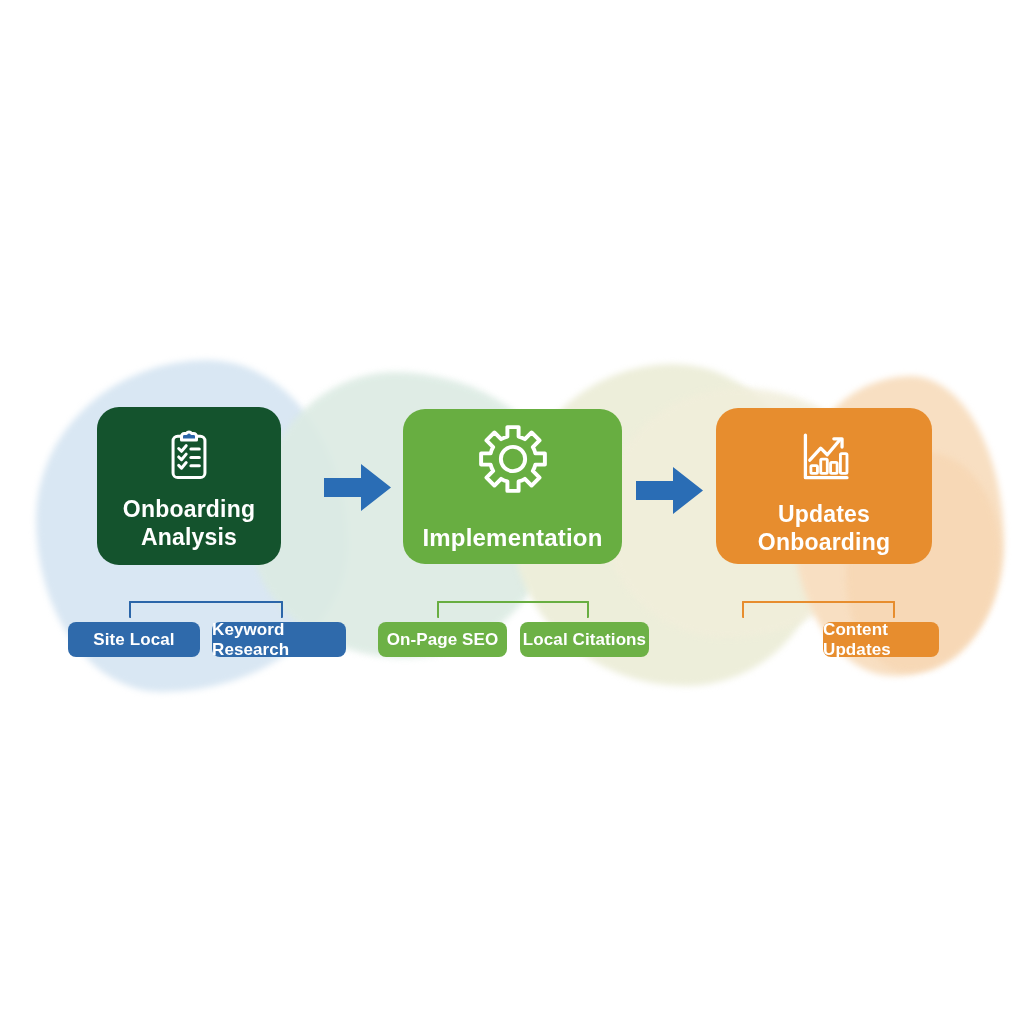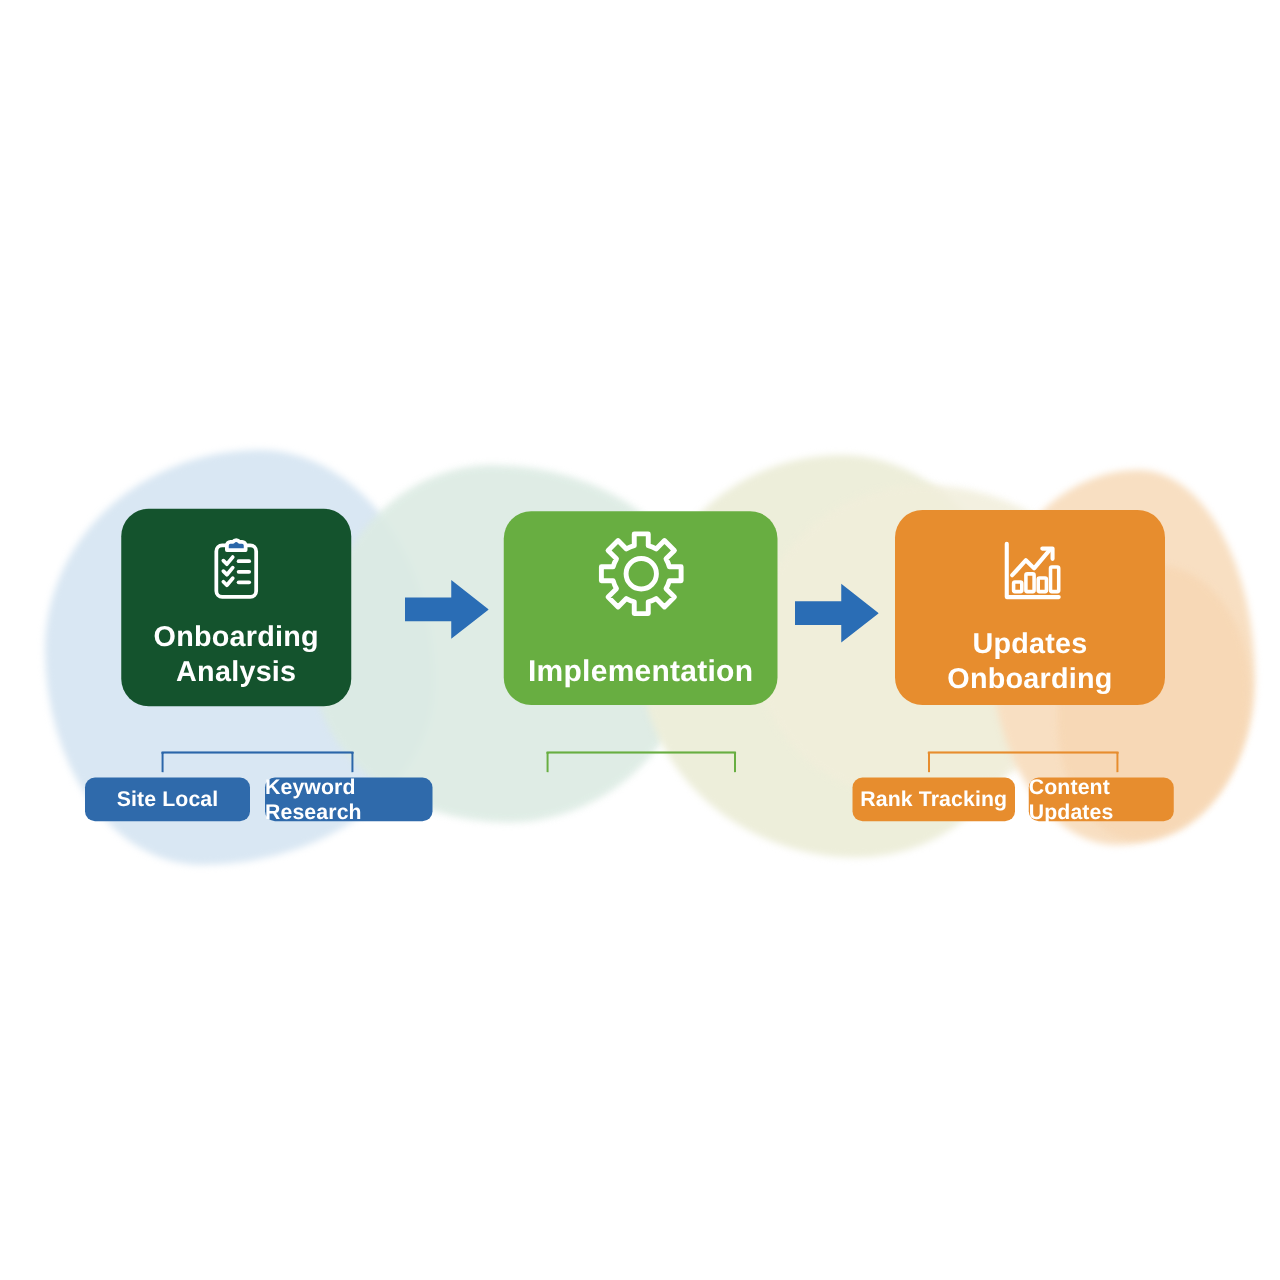"On-Page SEO" div.chip { html: none -> <div>On-Page SEO</div> }
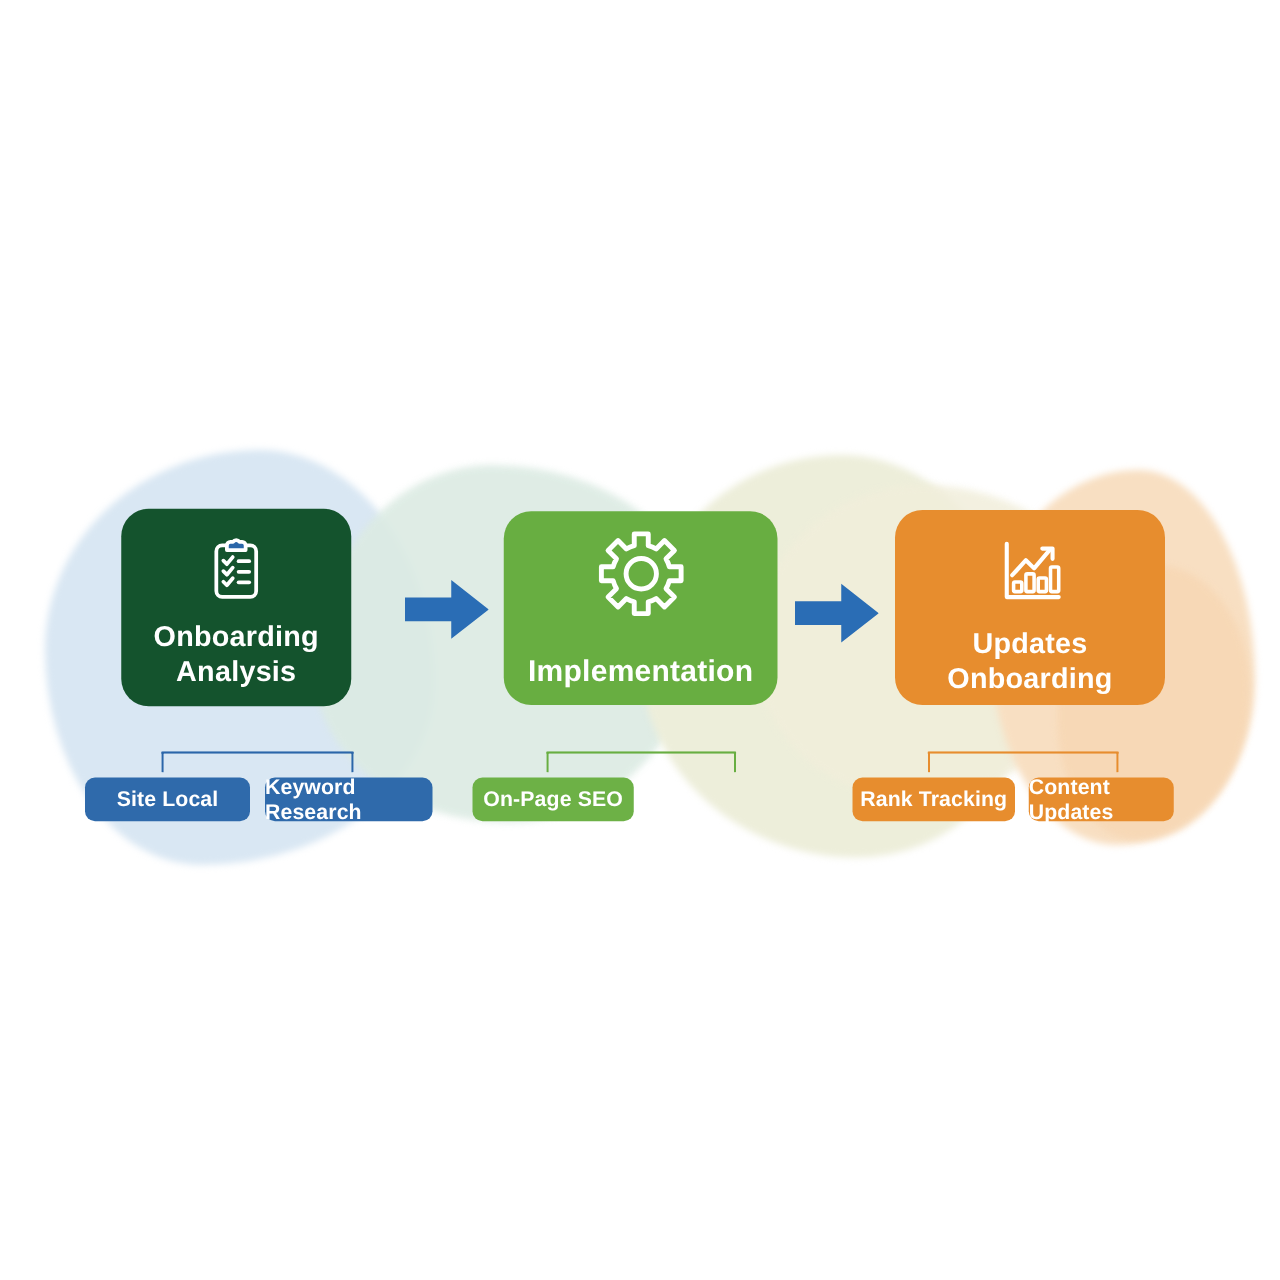"Local Citations" div.chip { html: none -> <div>Local Citations</div> }
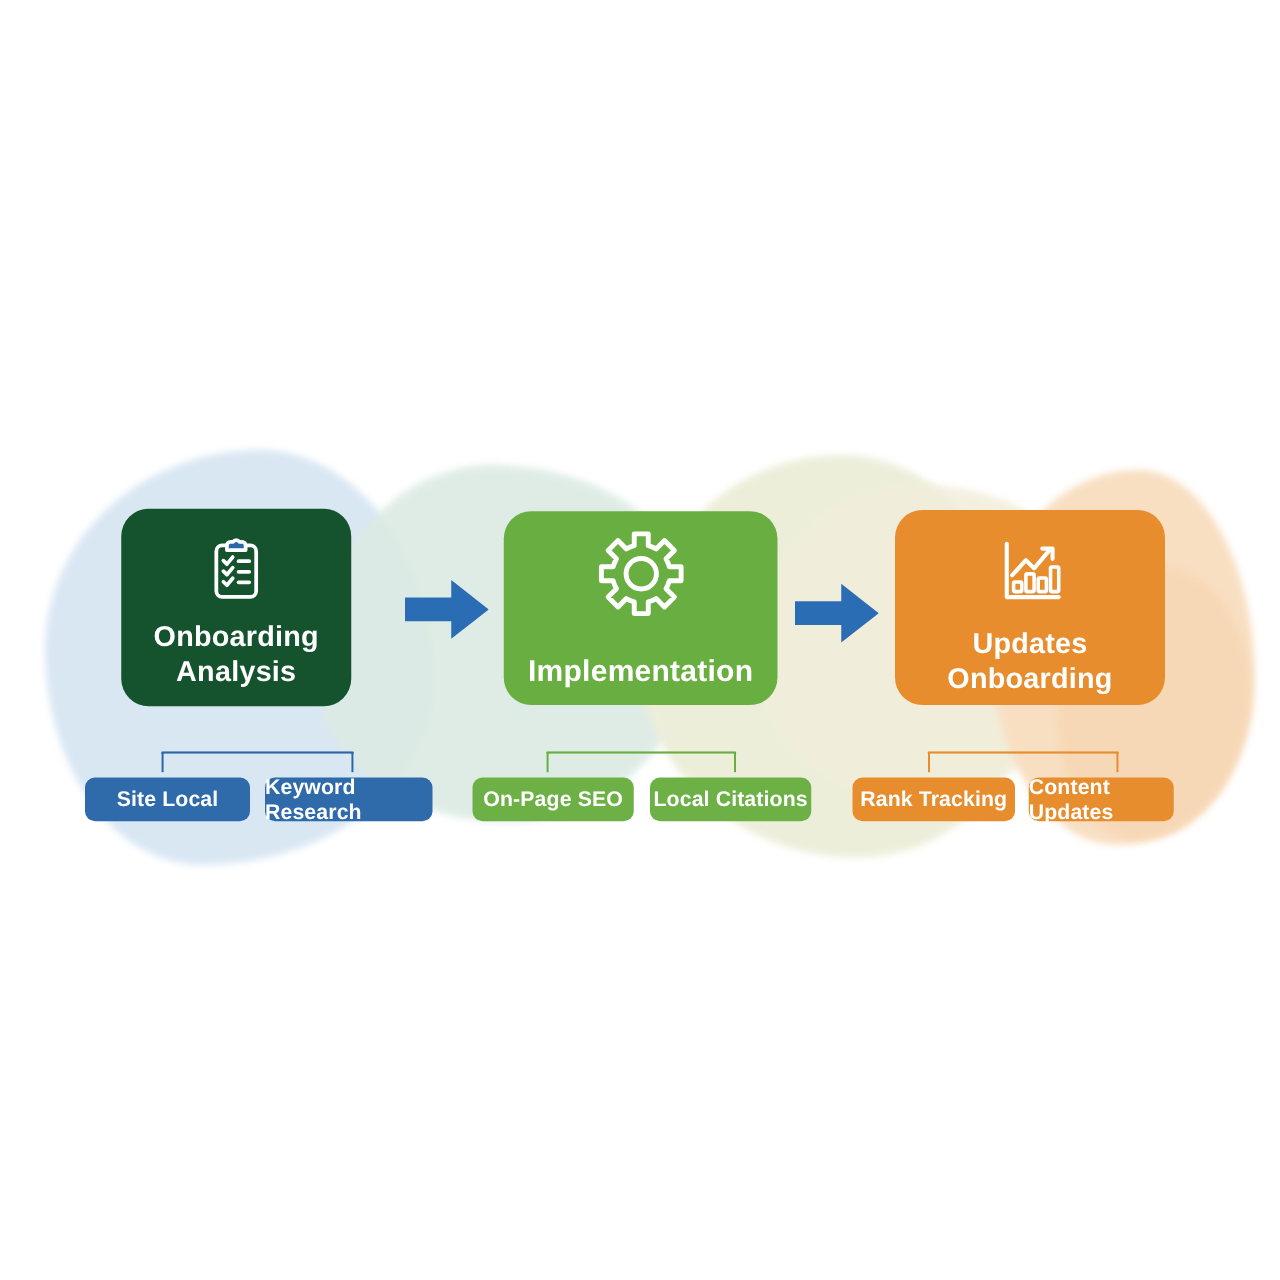"Rank Tracking" div.chip { html: <div>Rank Tracking</div> -> none }
